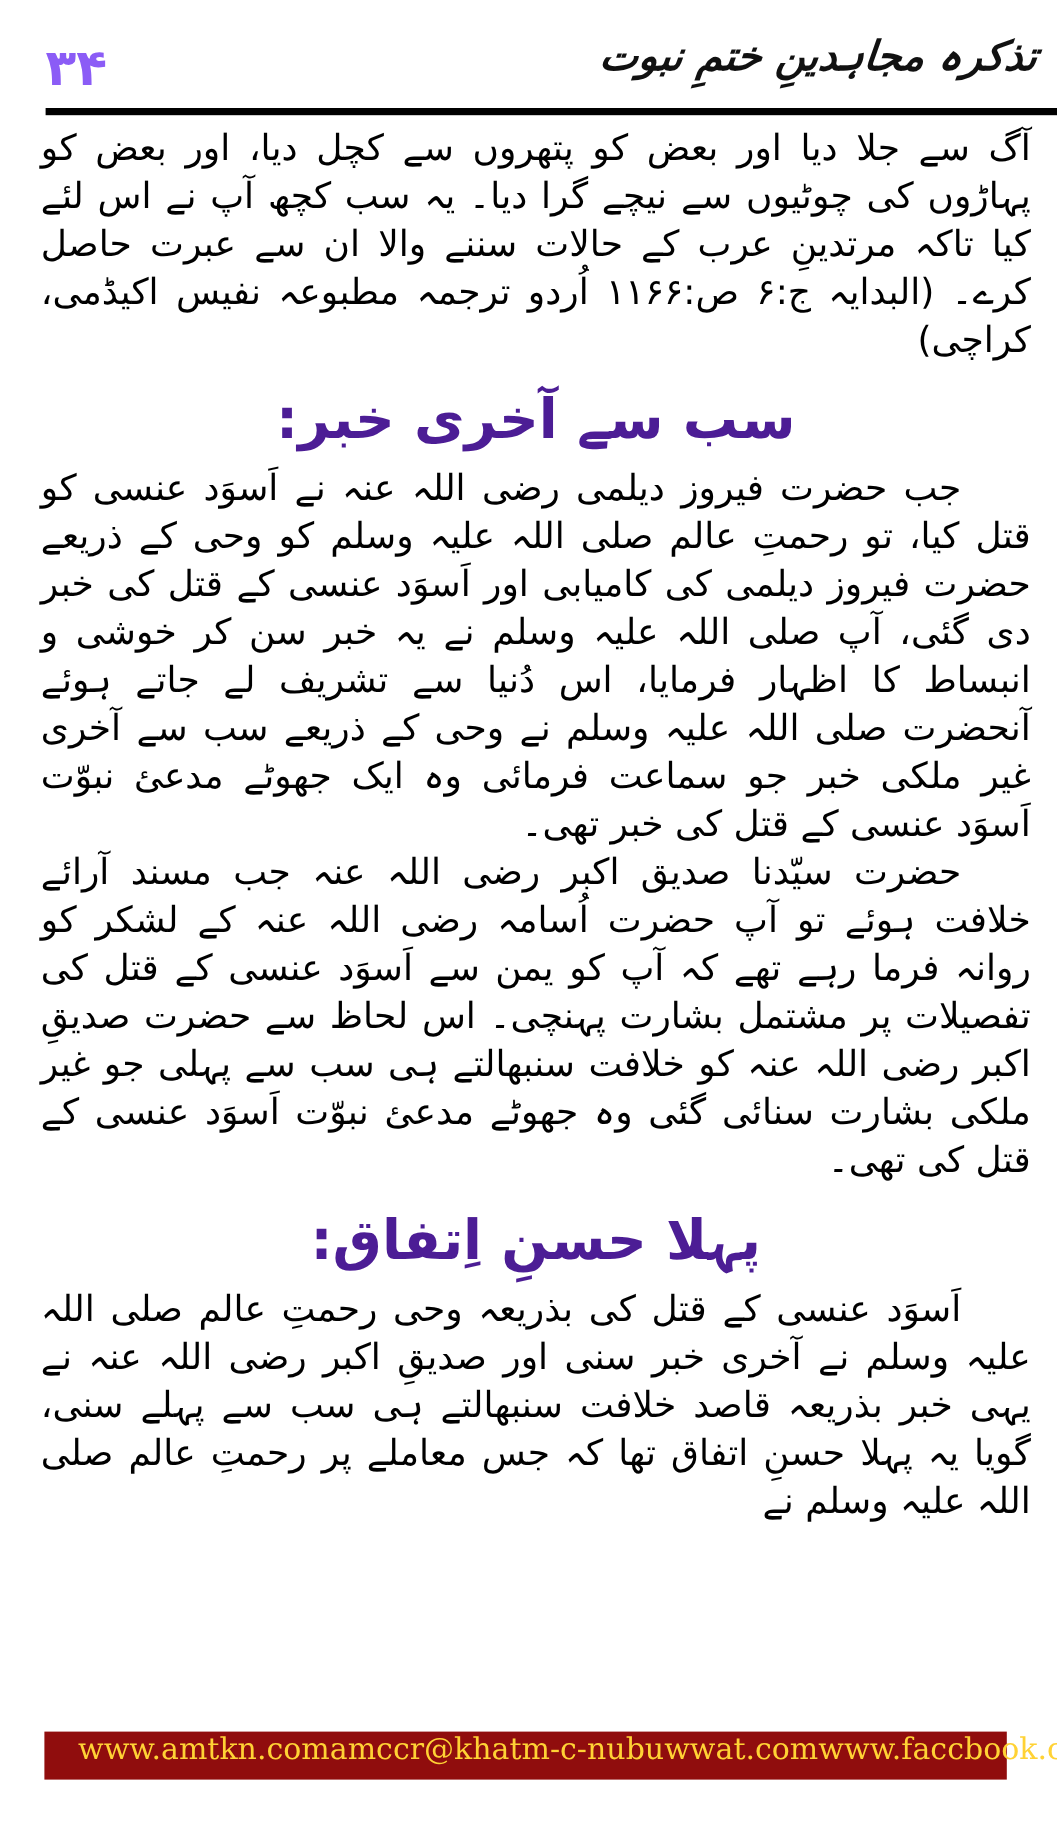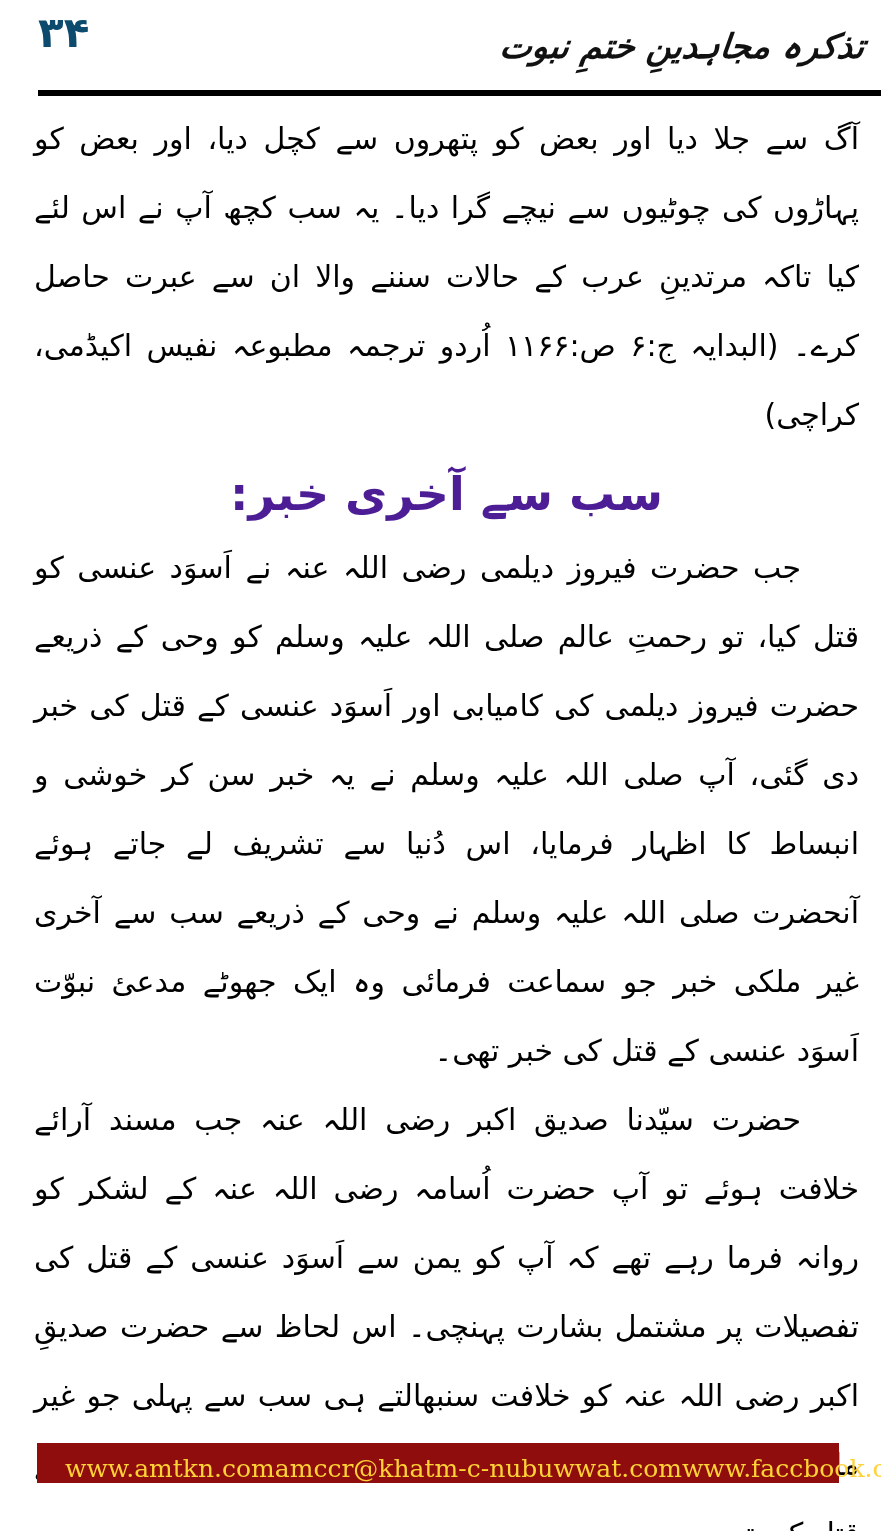"۳۴" .page-number { color: #0c4a6e -> #8b5cf6; top: 8px -> 32px }
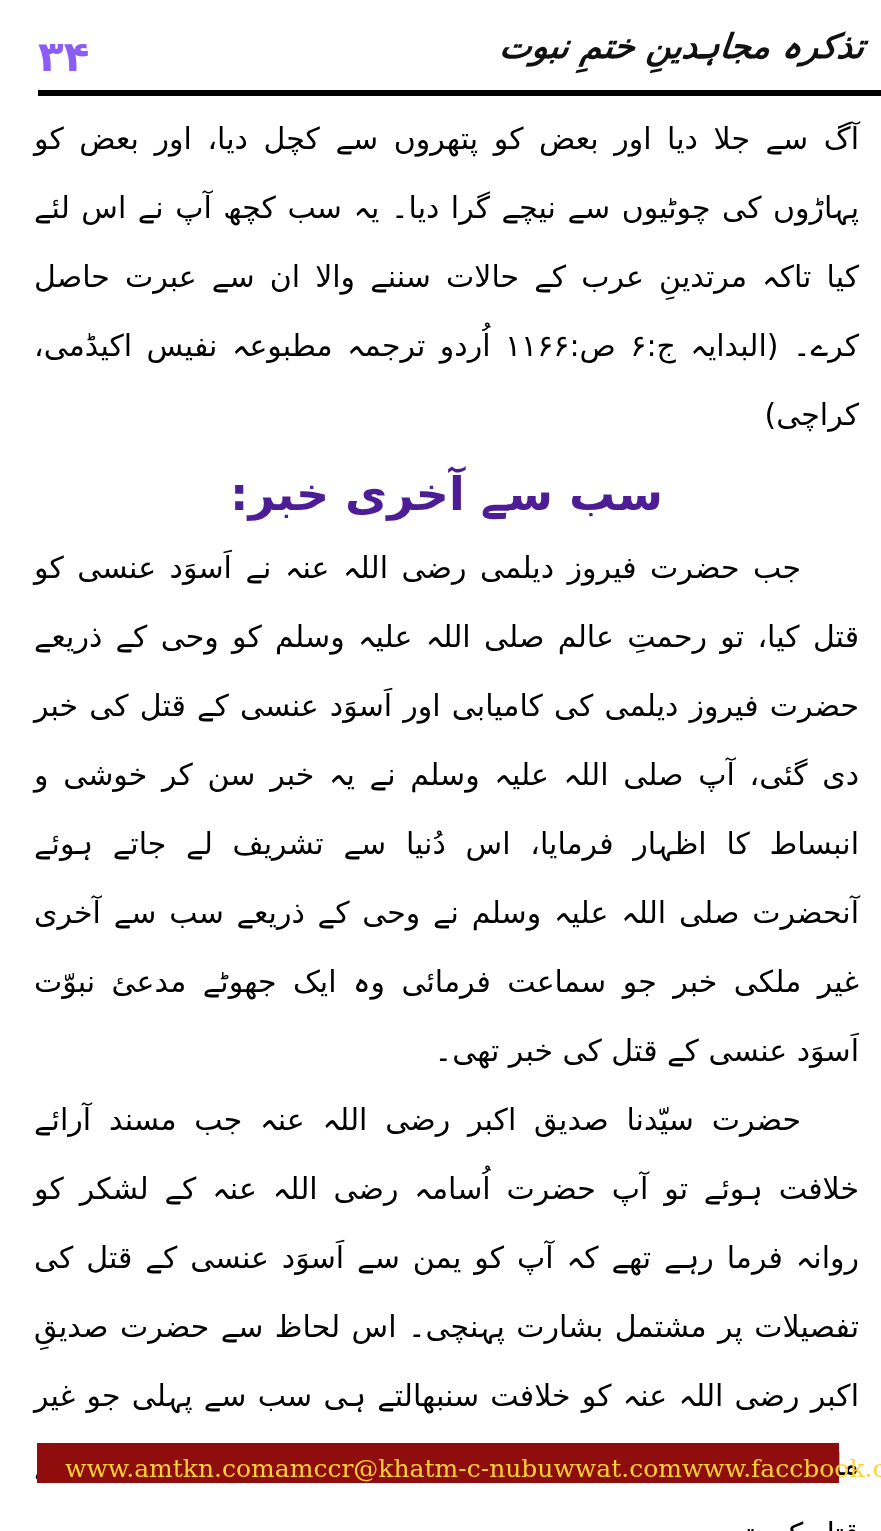"آگ سے جلا دیا اور" p.body-text { line-height: 69px -> 40px }
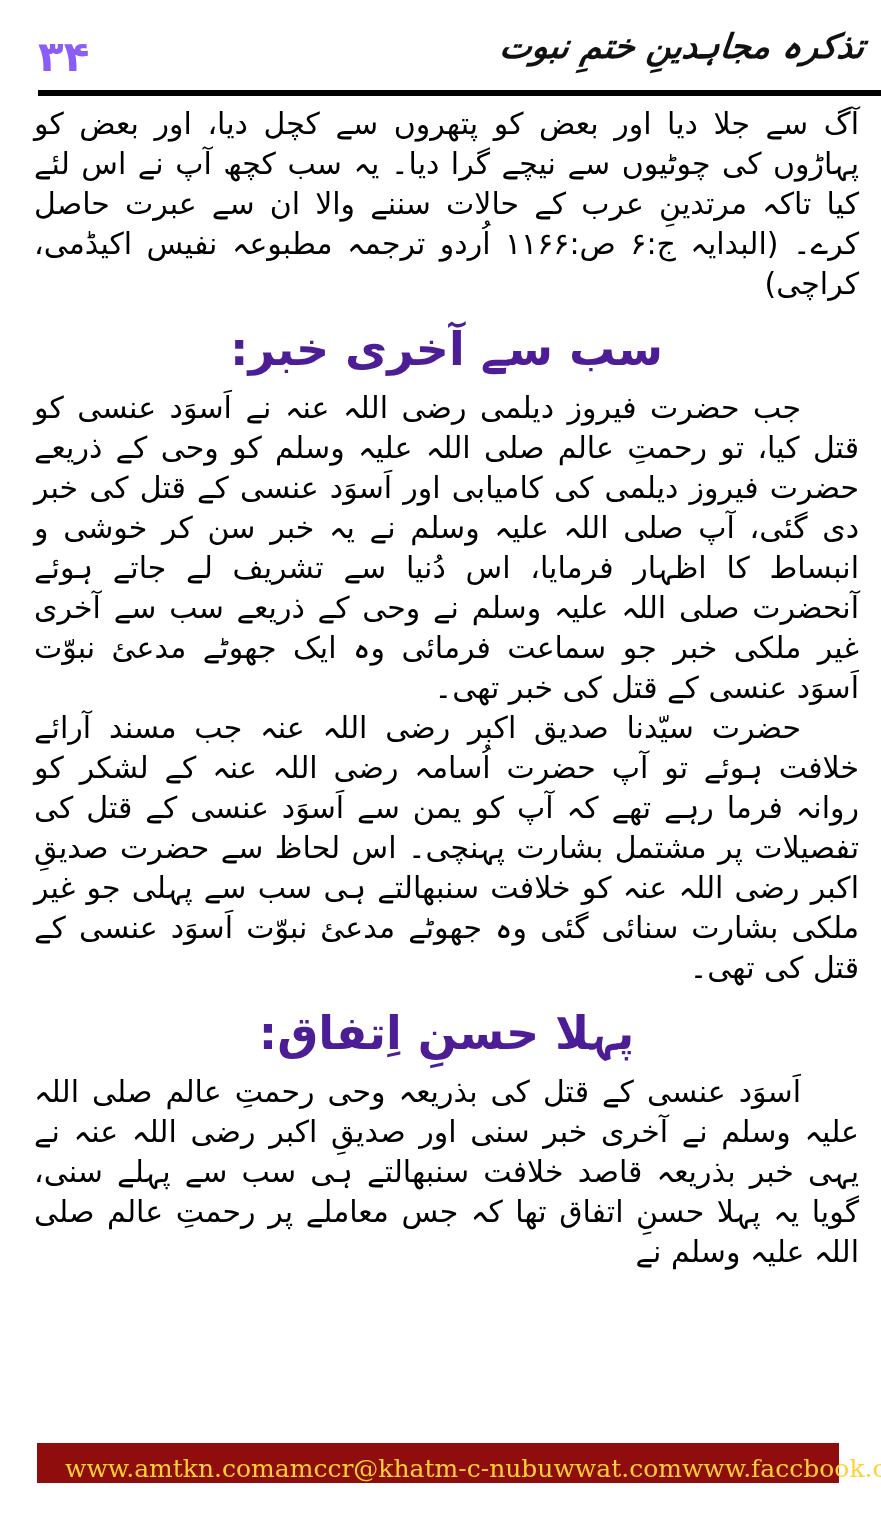"www.amtkn.com" .footer-bar { align-items: flex-end -> flex-start }
